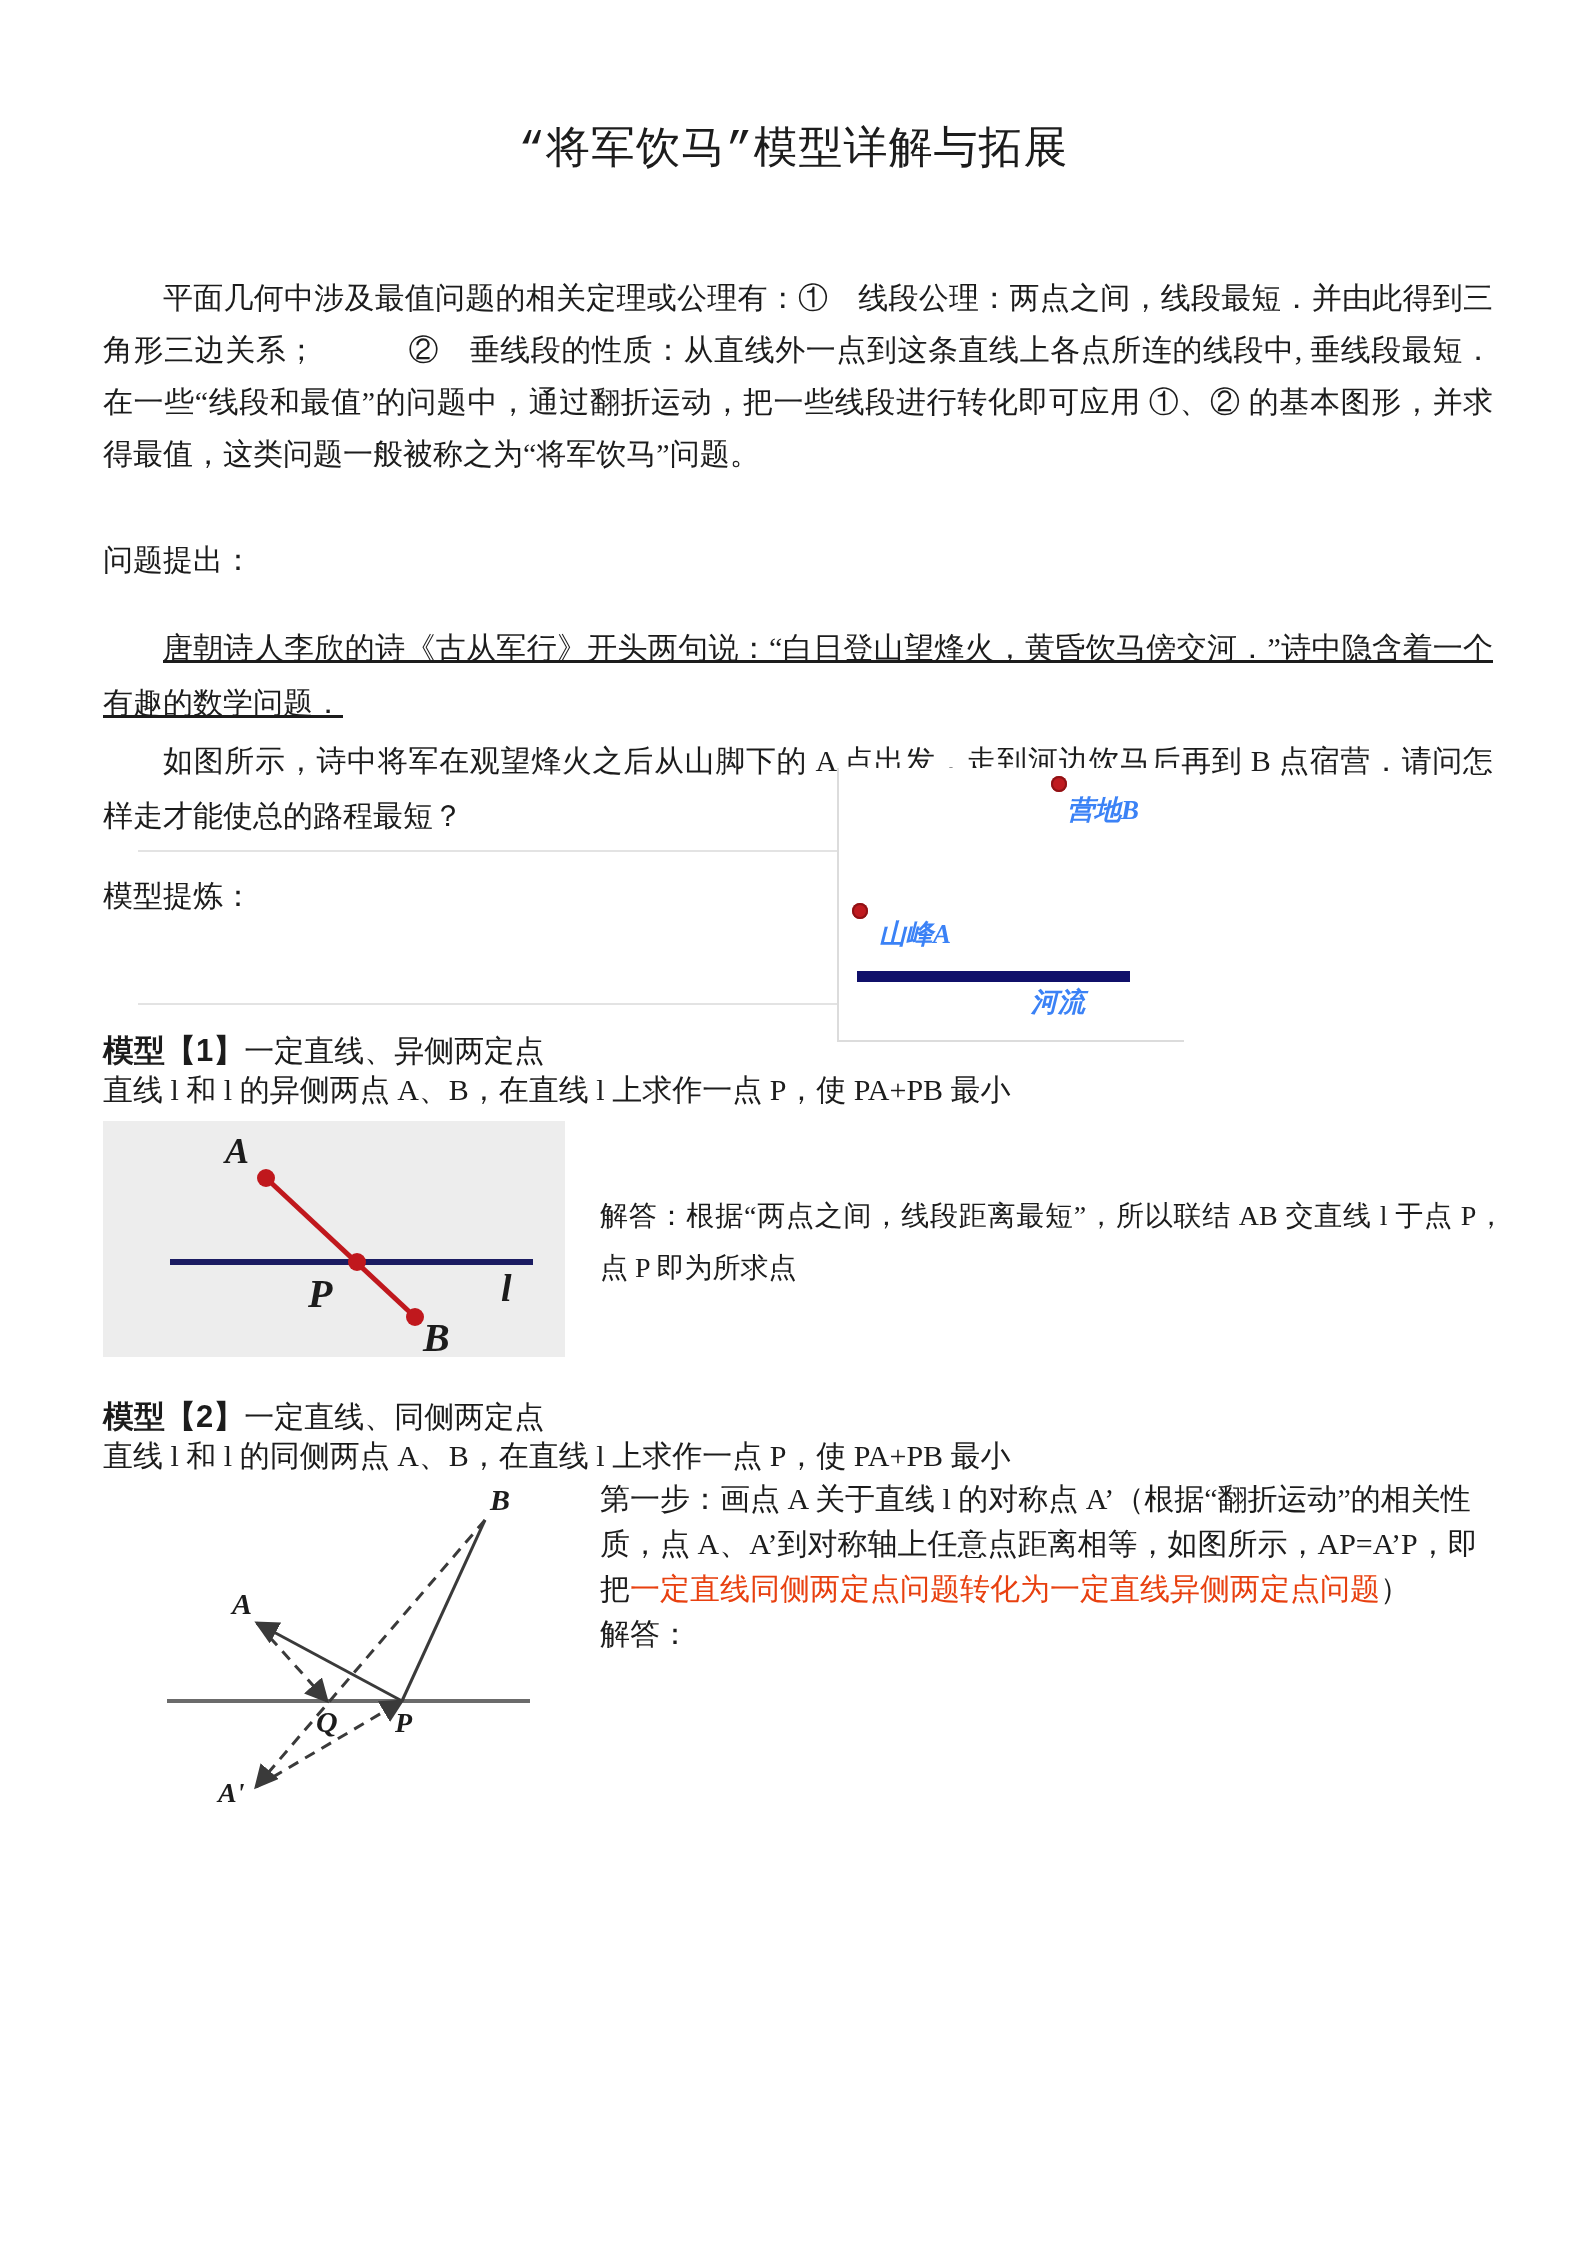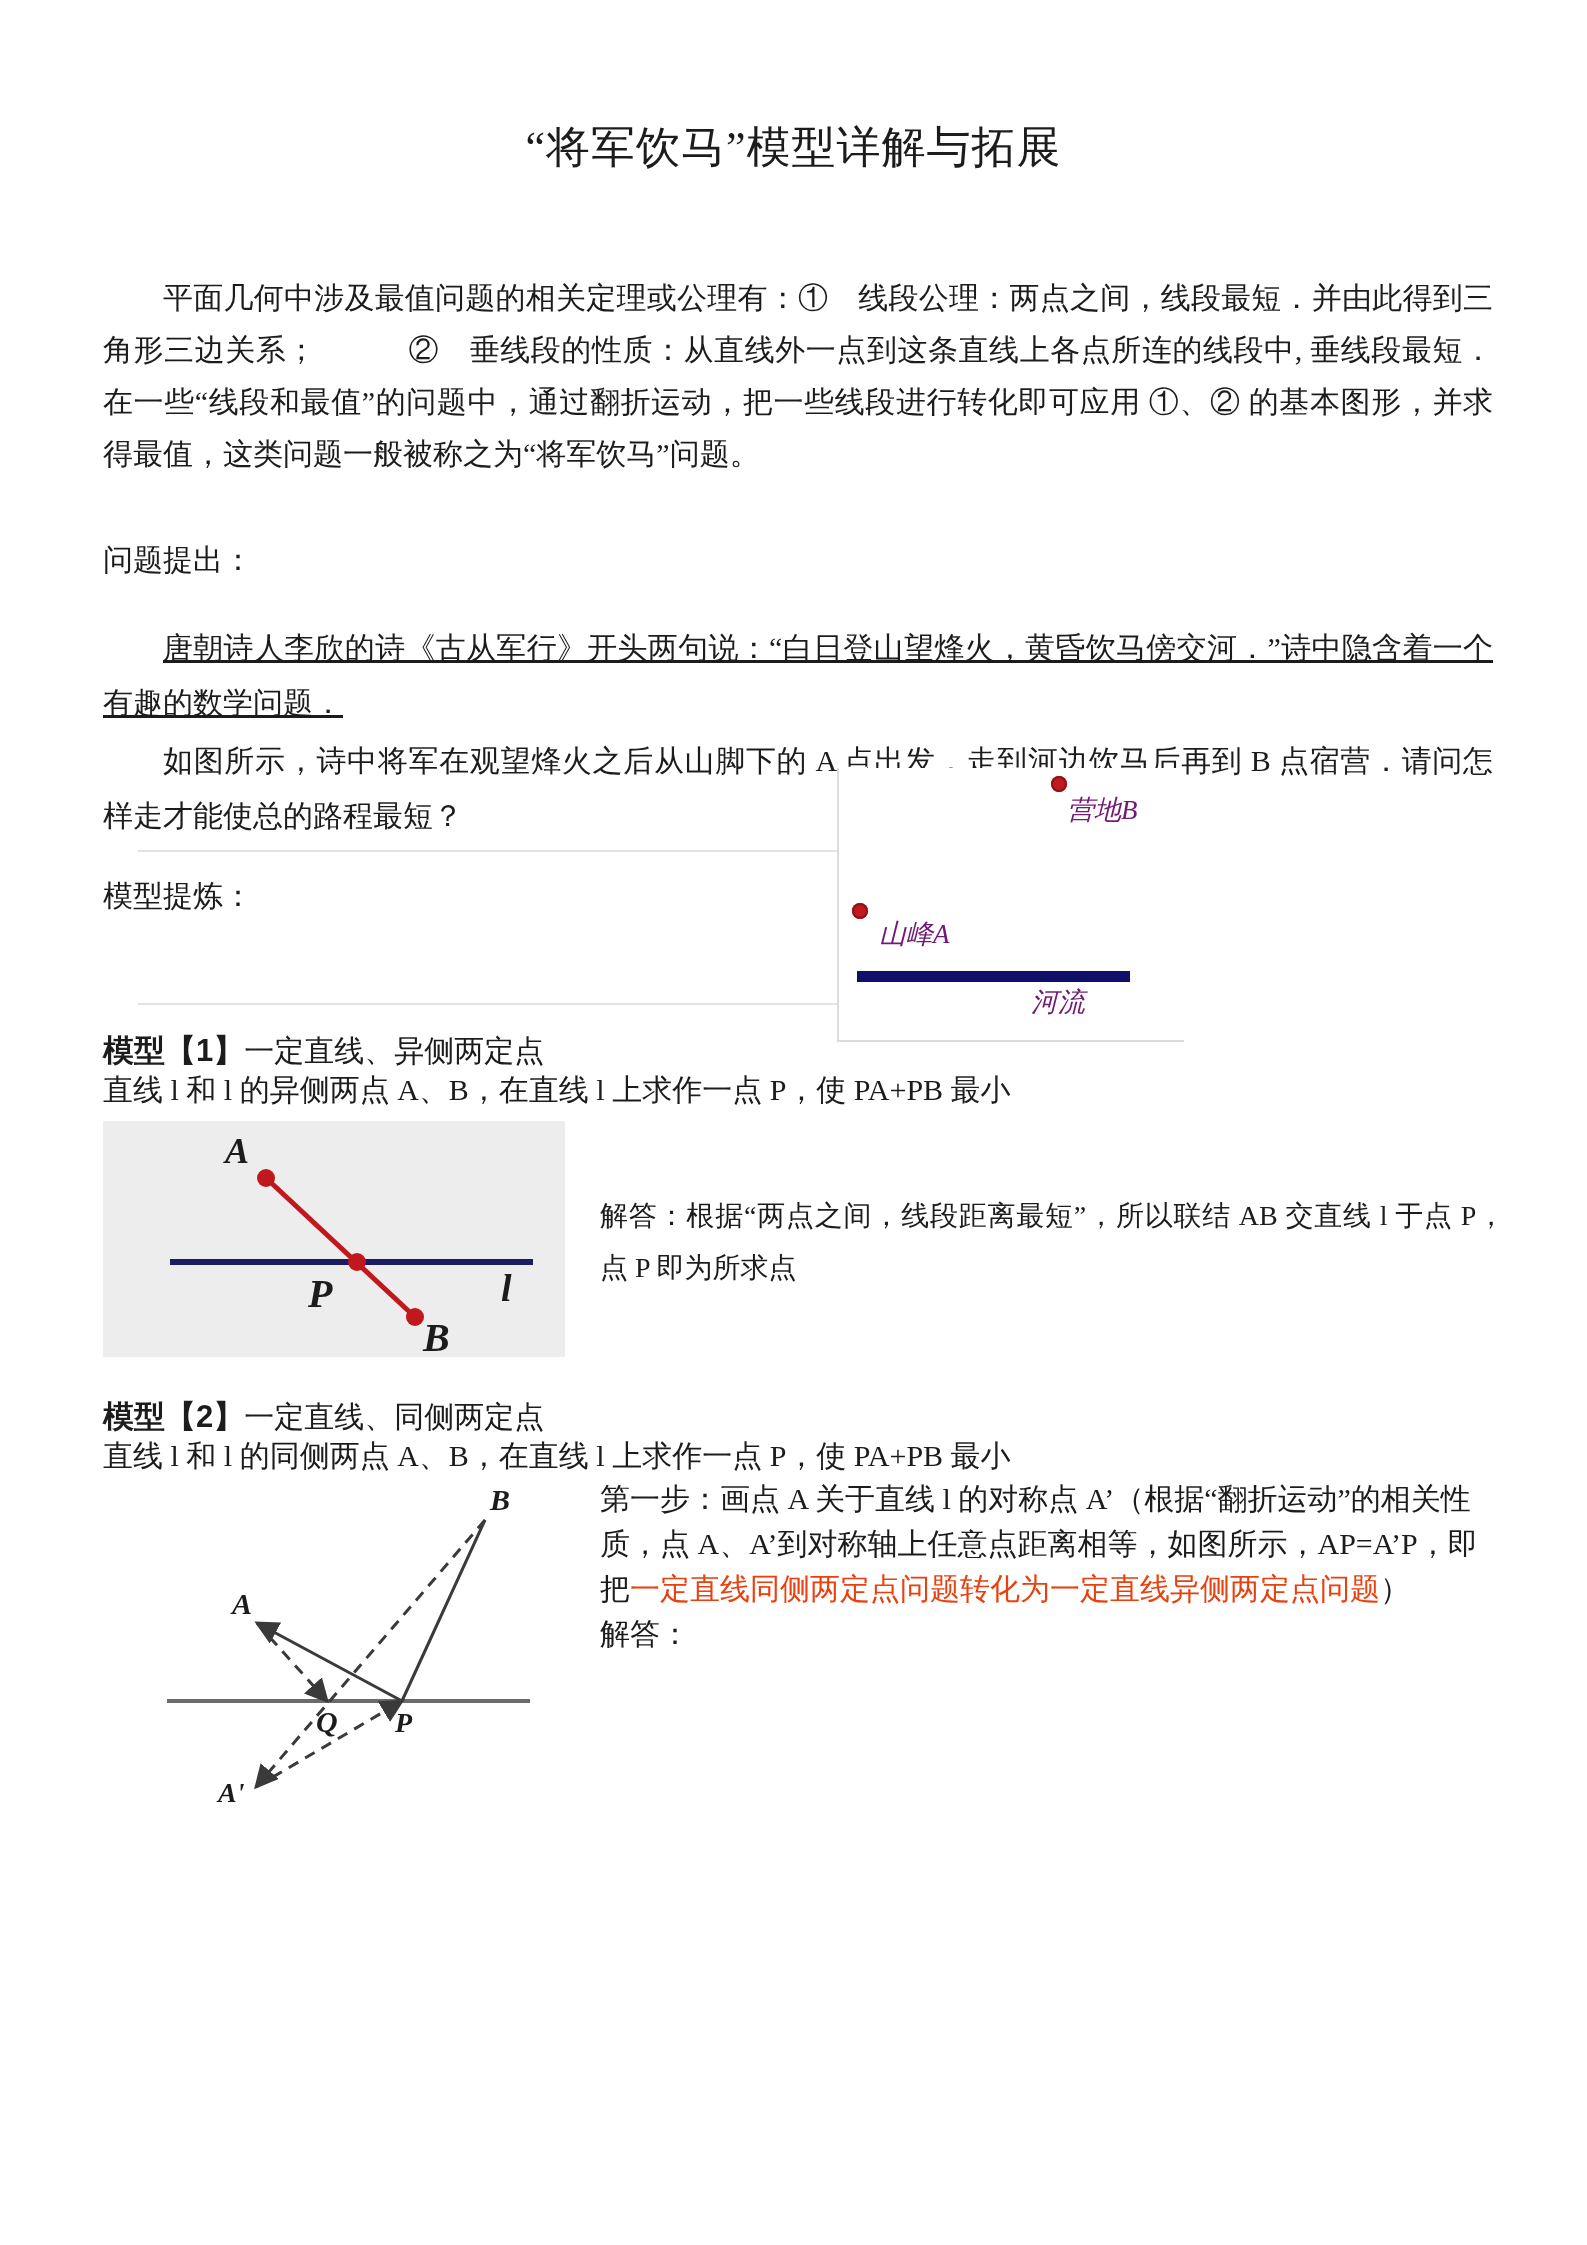"“将军饮马”模型详解与拓展" .title { font-family: none -> Liberation Mono, monospace }
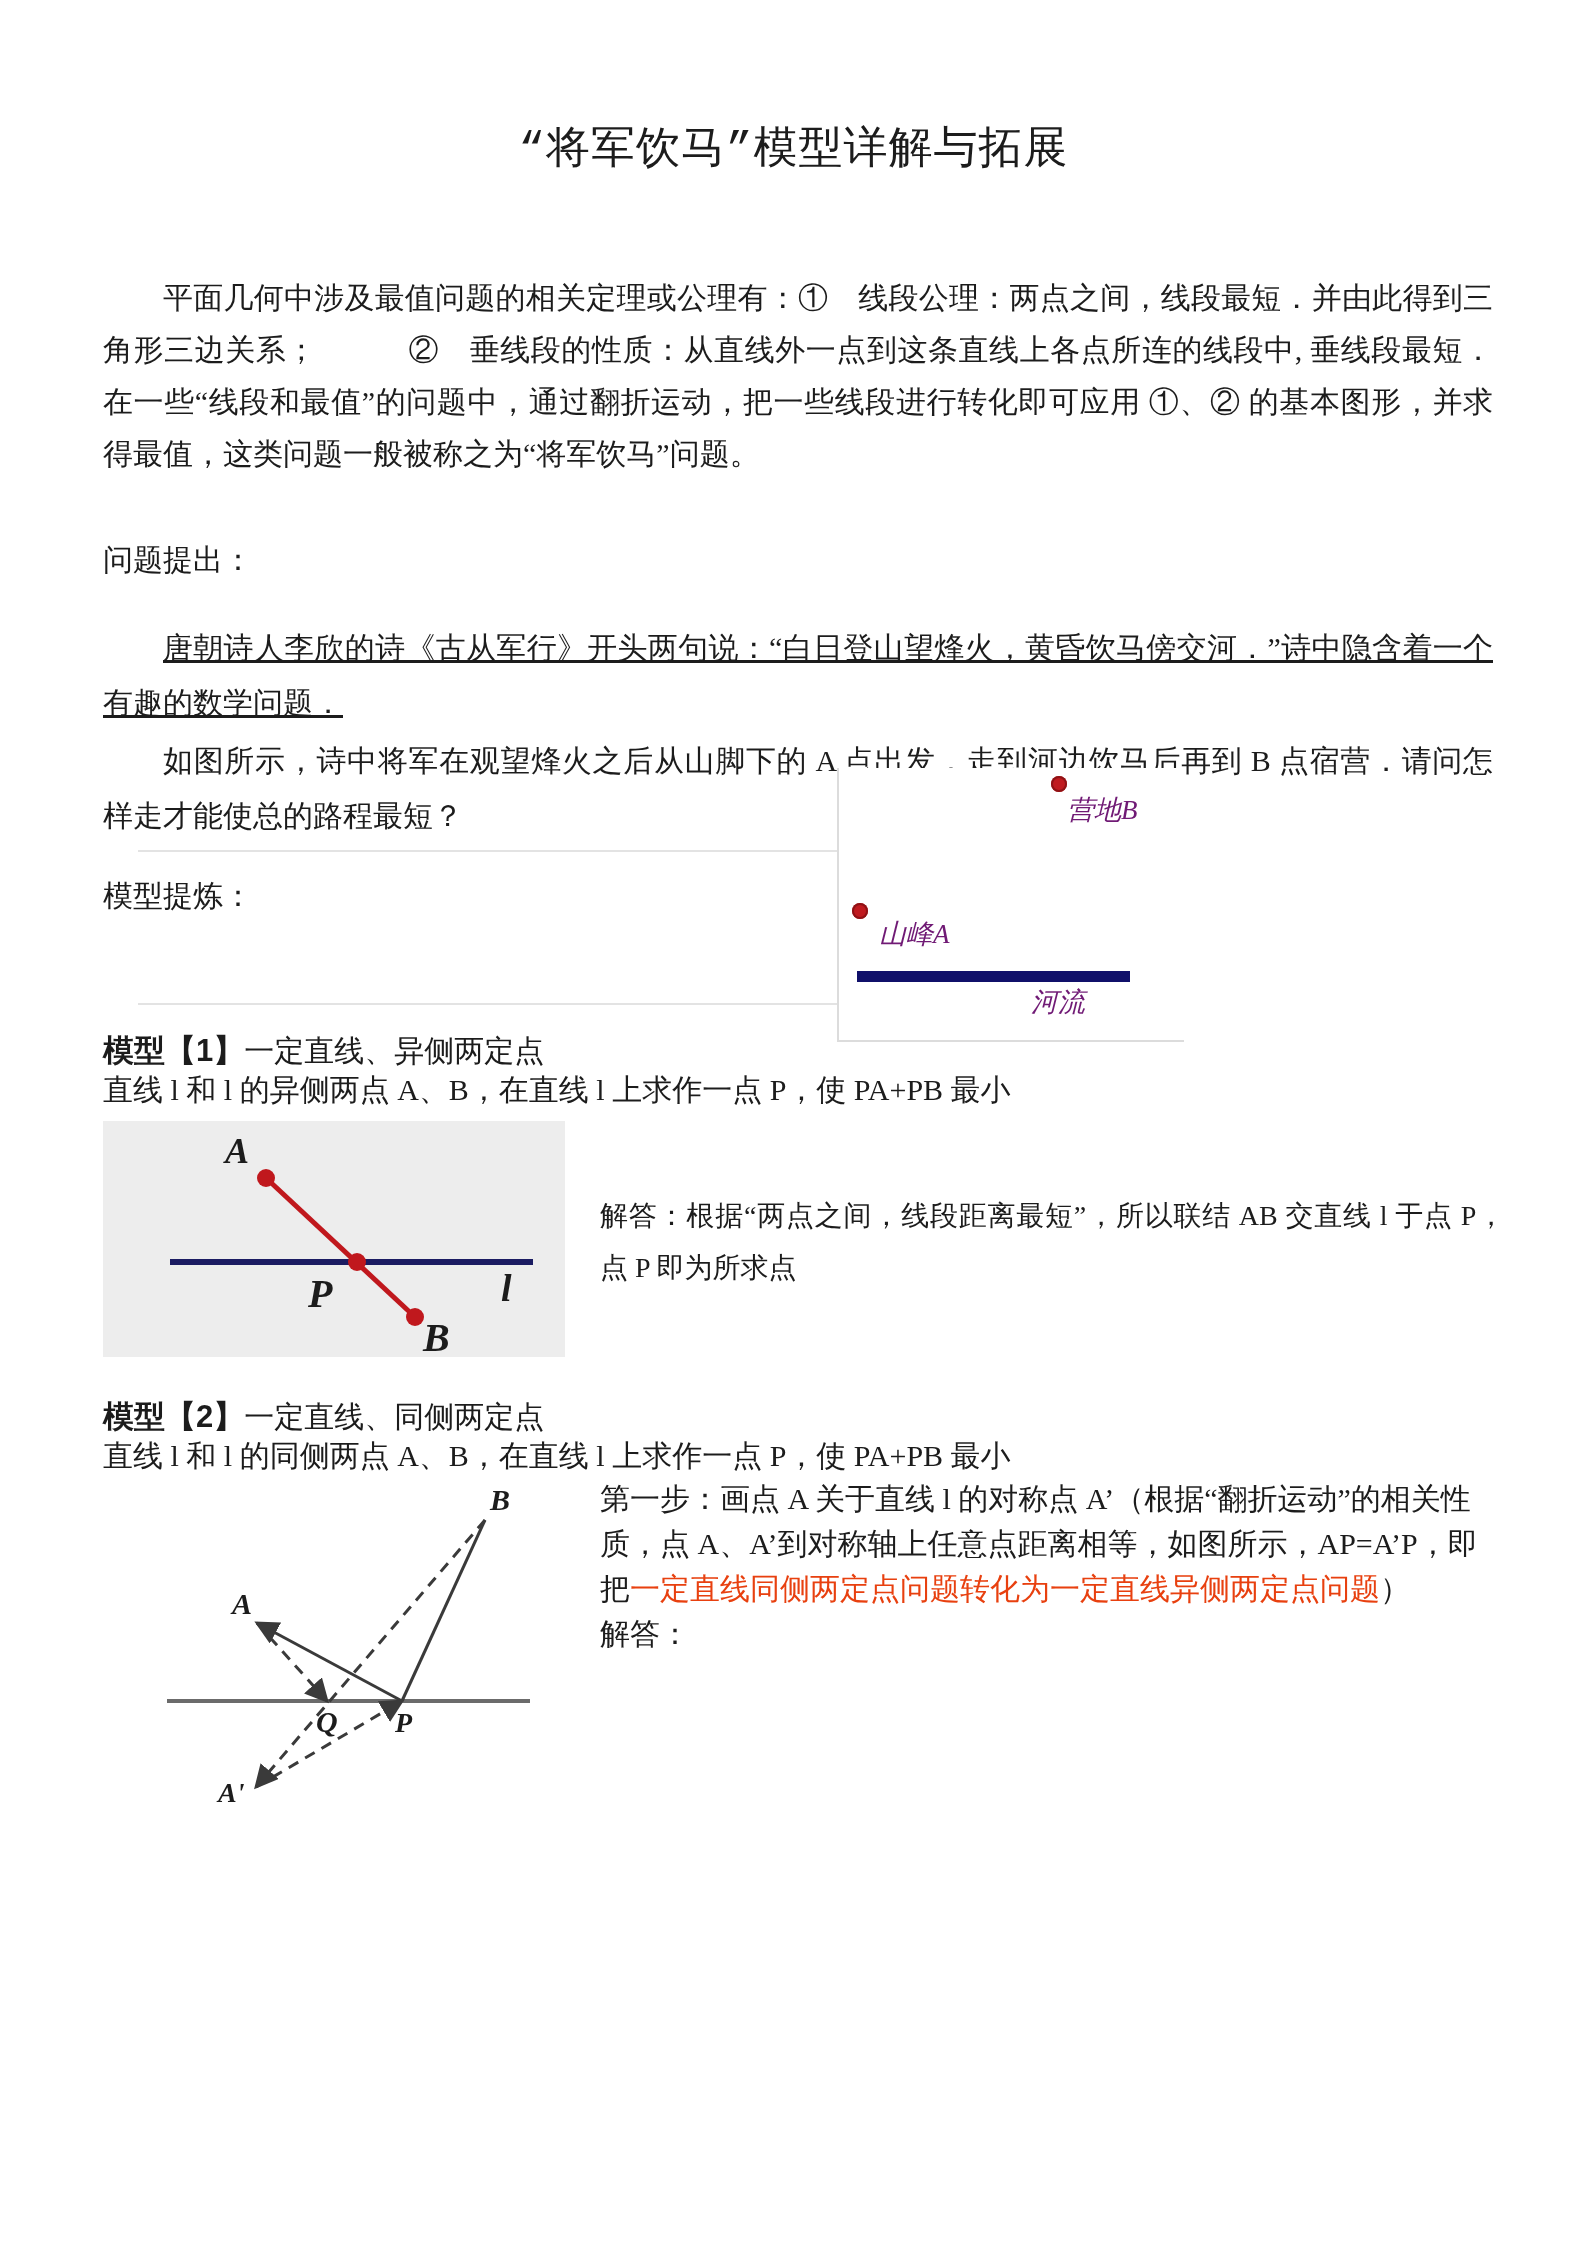"营地B" .scene-label { color: #701a75 -> #3b82f6; font-weight: normal -> bold }
